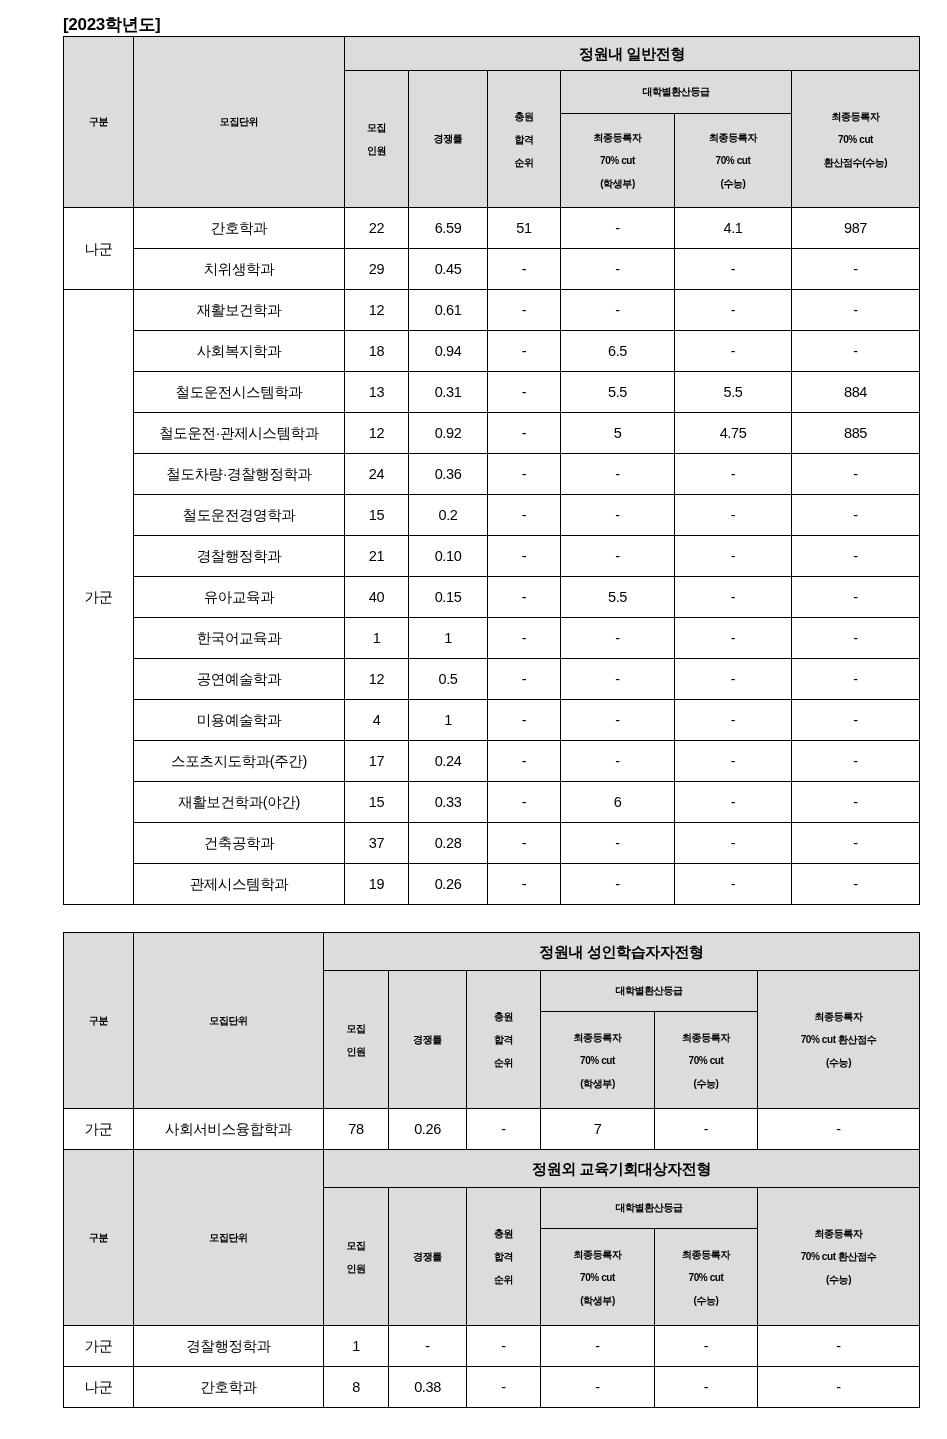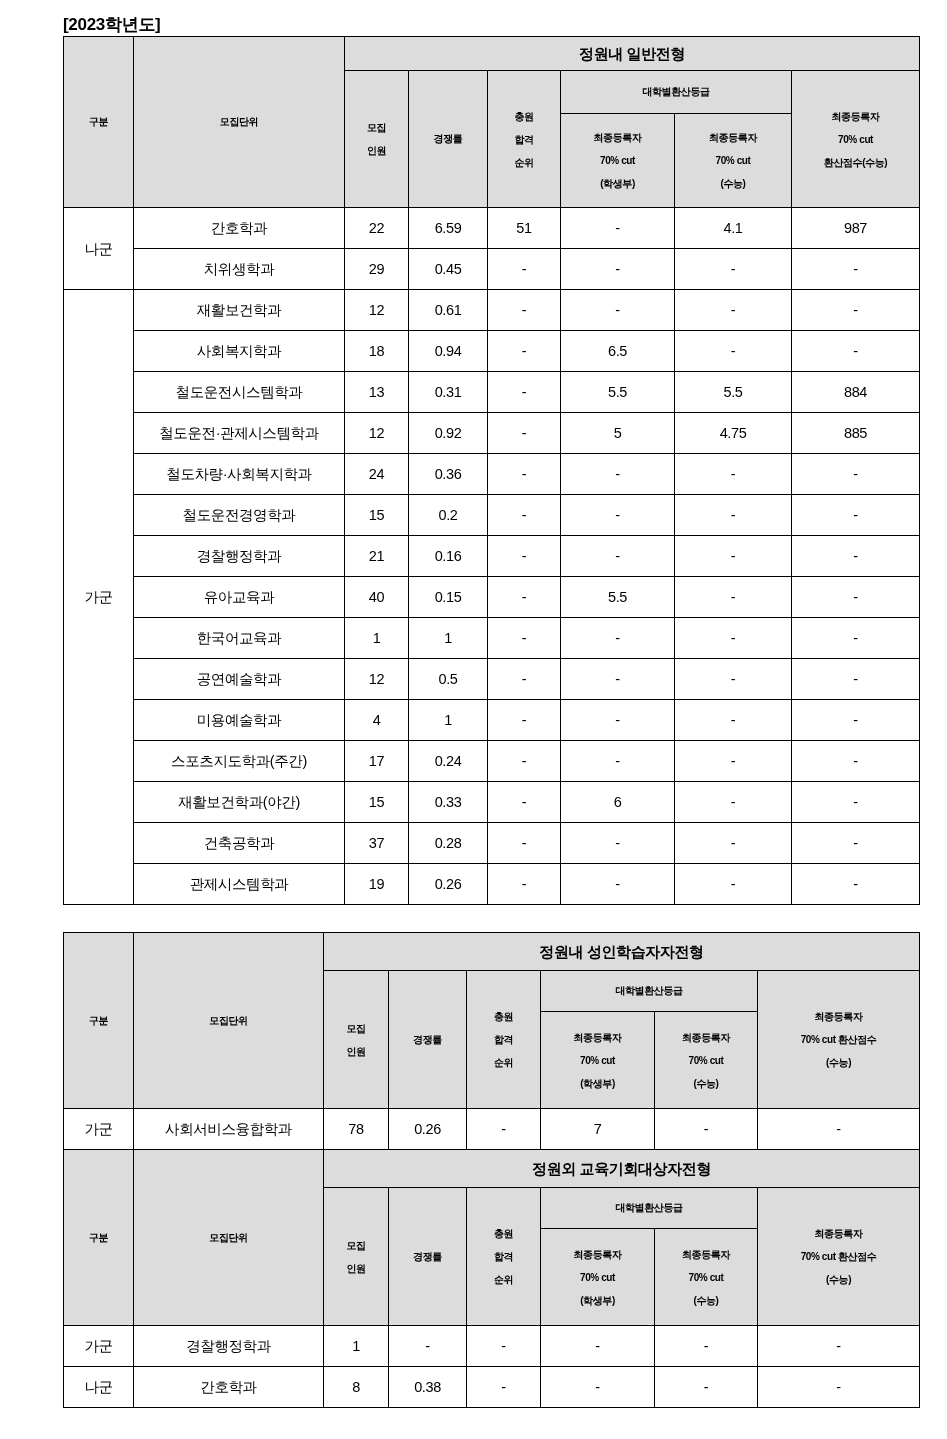"철도차량·사회복지학과" td.unit-name { text: 사회복지학과 -> 경찰행정학과 }
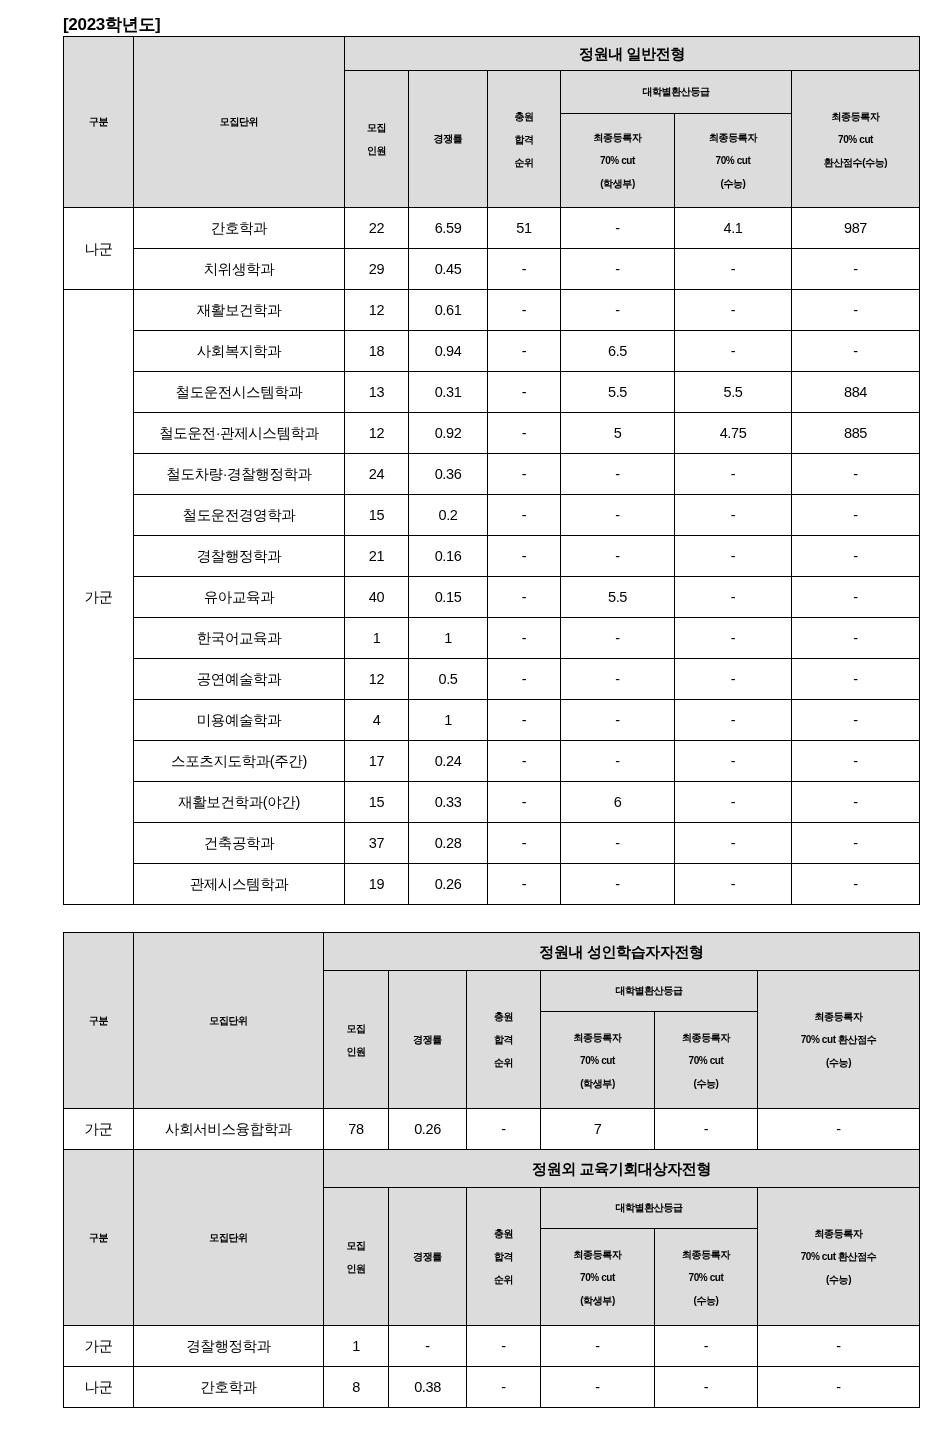"0.16" td.num { text: 0.16 -> 0.10 }
